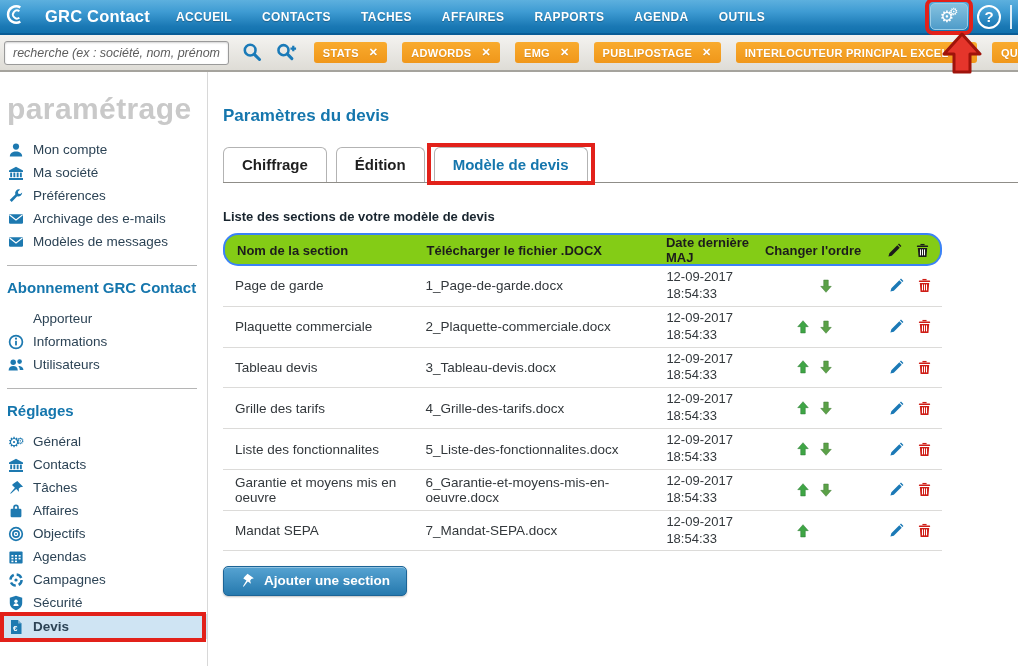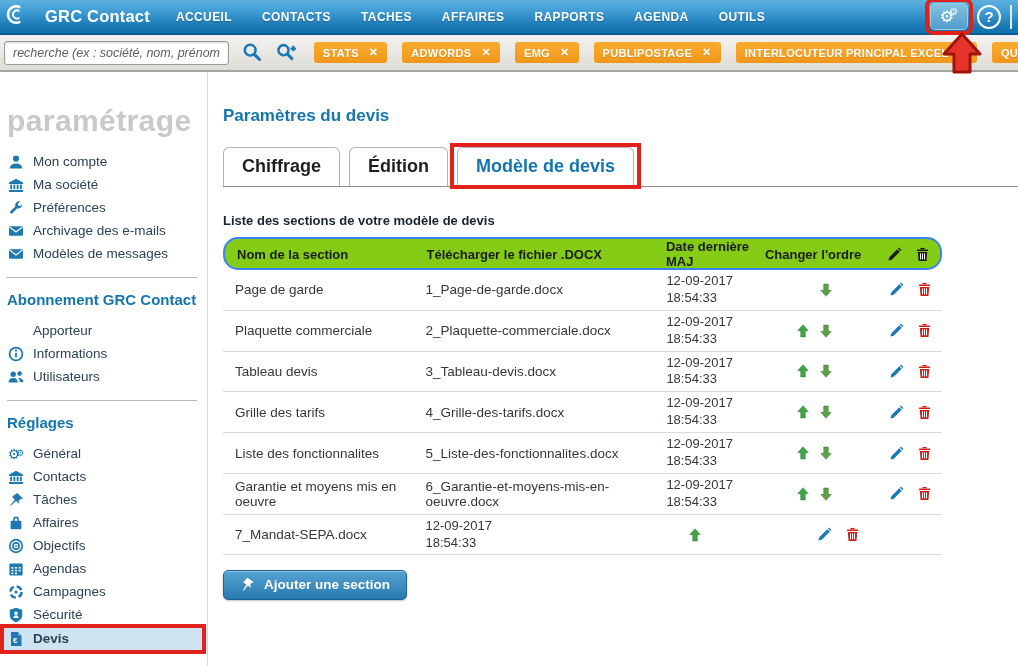"paramétrage" .sidebar { padding-top: 12px -> 0 }
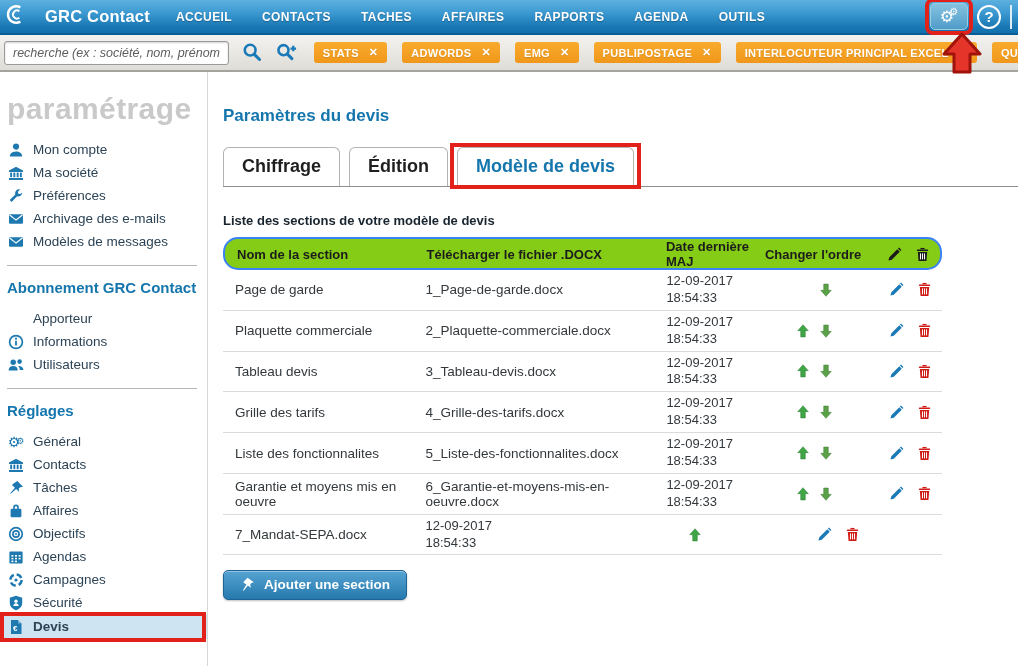"Chiffrage" .tab { font-size: 18px -> 15px }
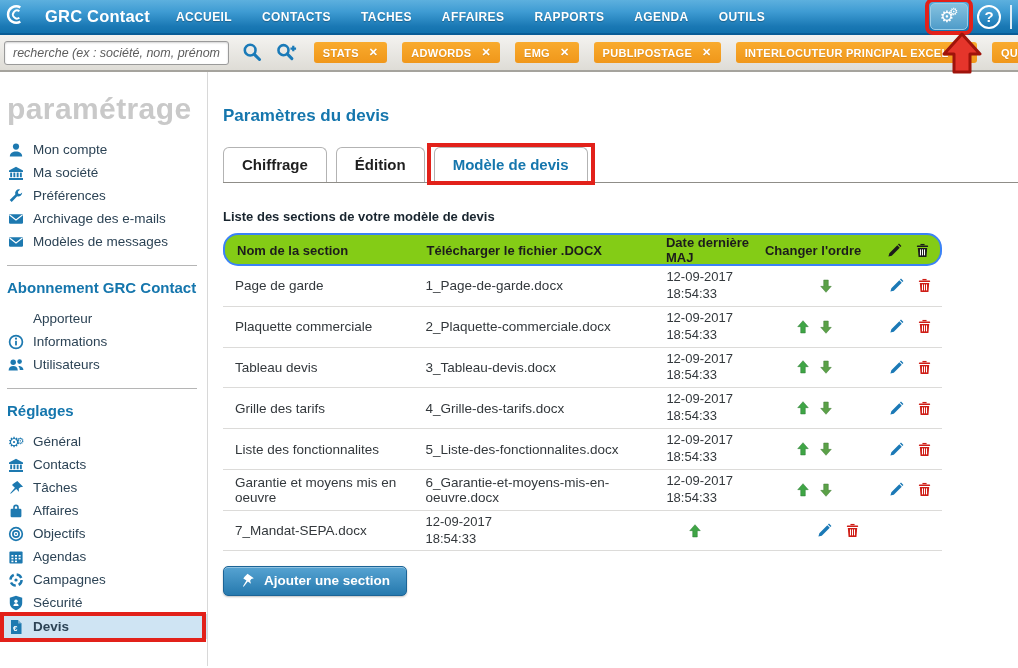"Mandat SEPA" div.c { html: none -> <div>Mandat SEPA</div> }
